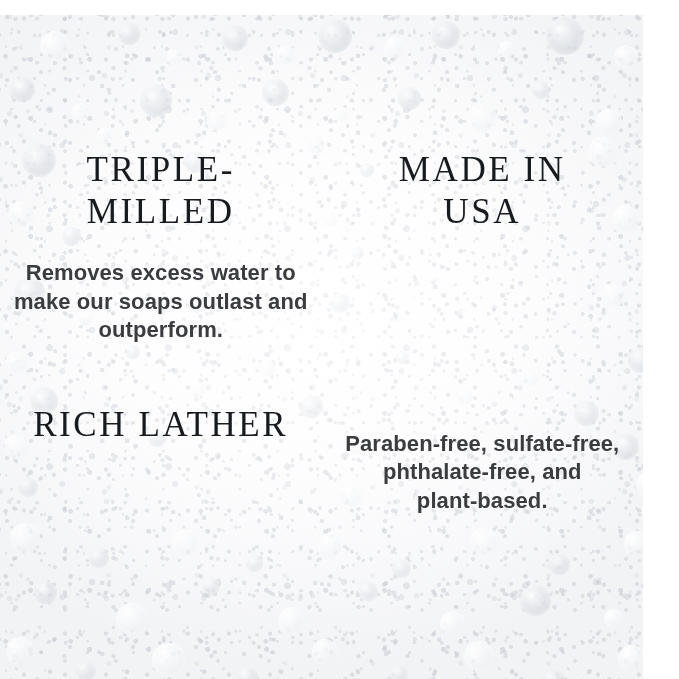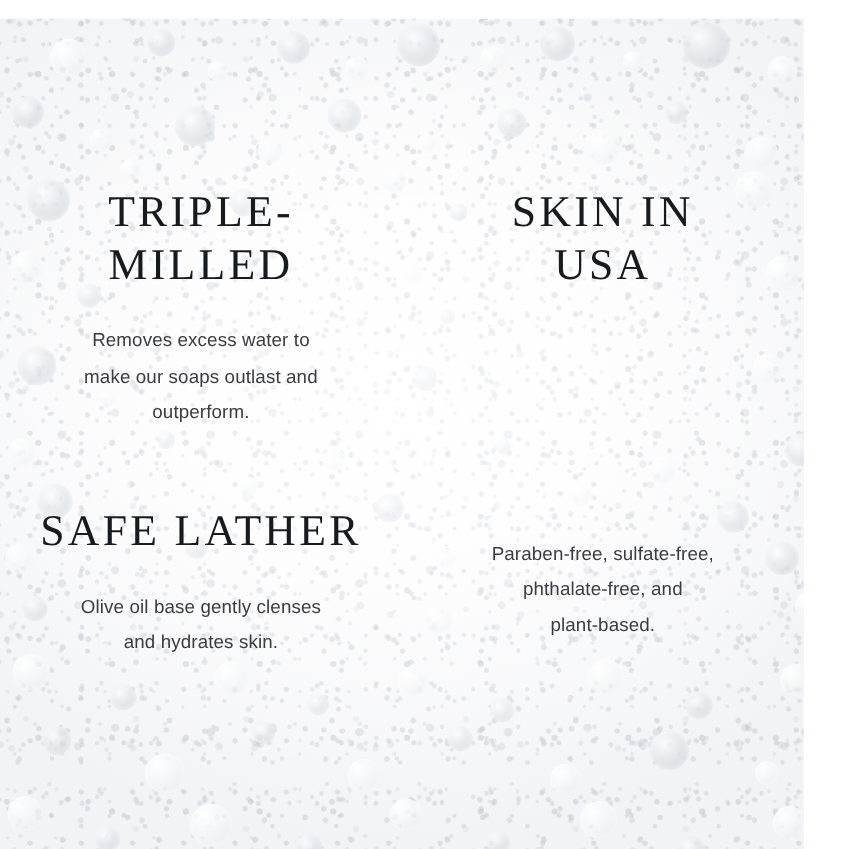"SKIN IN" h2.feature-title { text: SKIN -> MADE }
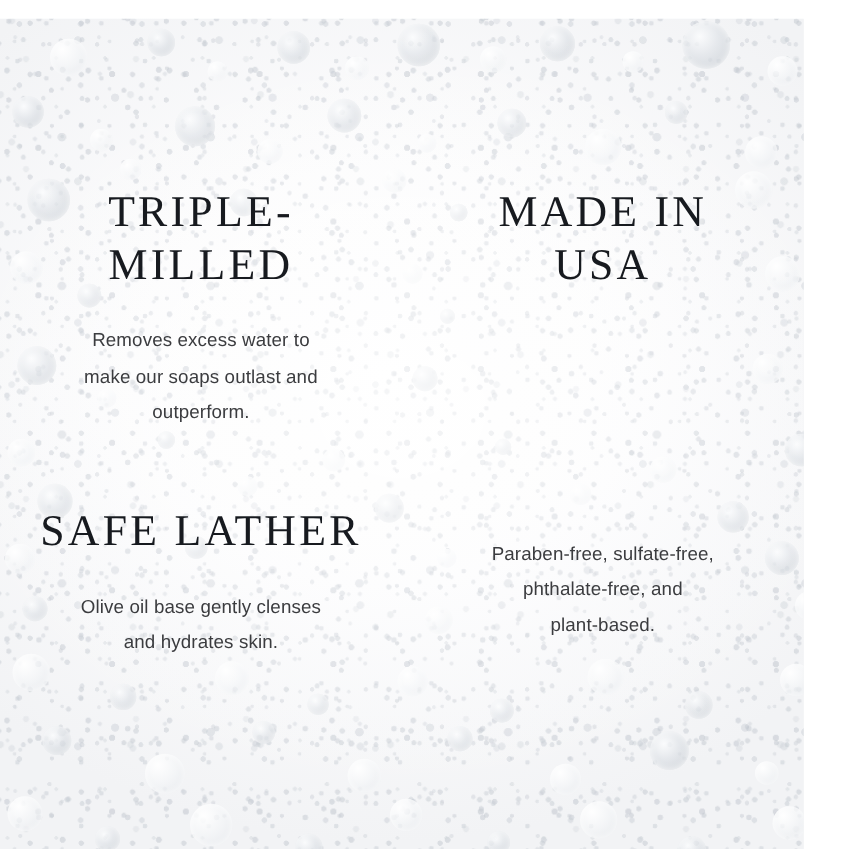"Removes excess water to" .feature-desc { font-size: 15px -> 22px; font-weight: 400 -> 700 }
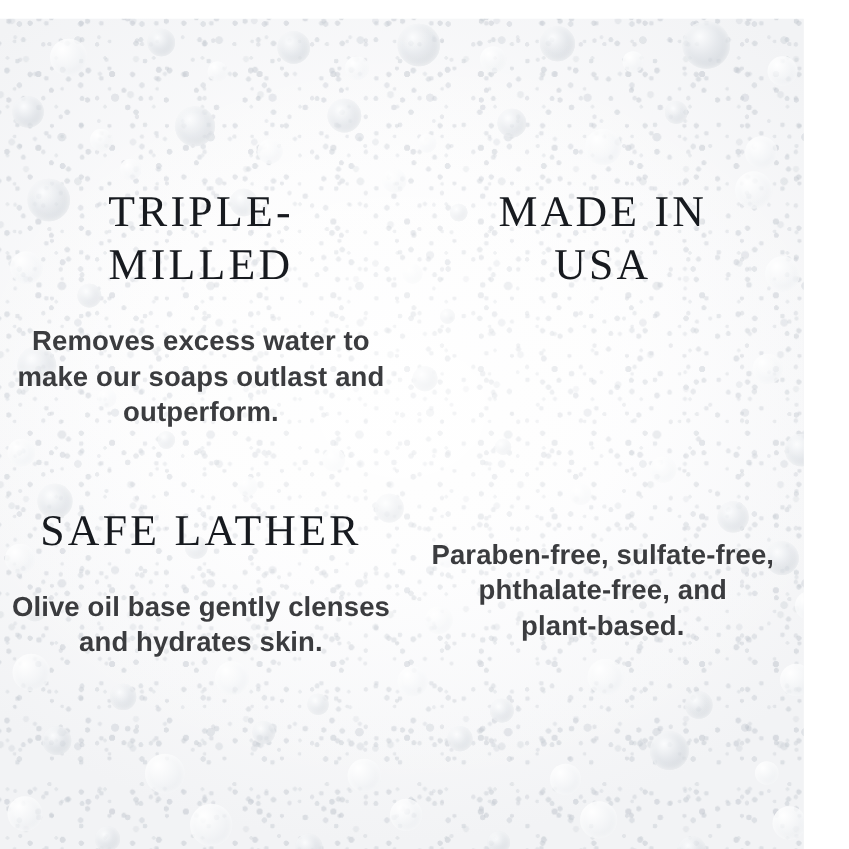"SAFE LATHER" h2.feature-title { text: SAFE -> RICH }
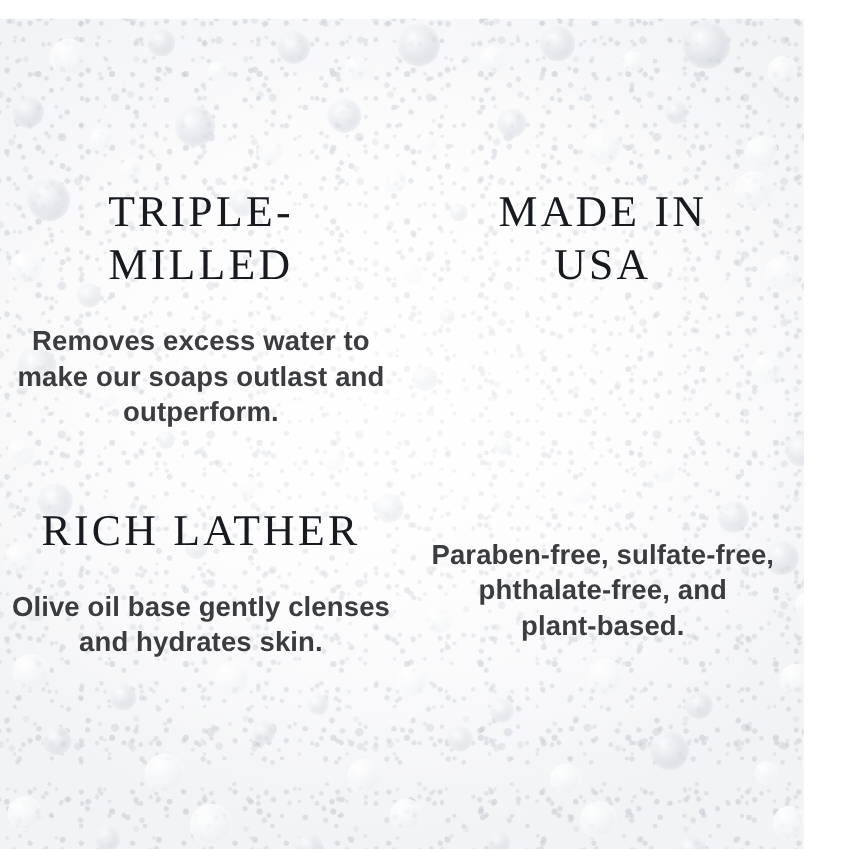"Olive oil base gently clenses" p.feature-desc { html: <p>Olive oil base gently clenses and hydrates skin.</p> -> none }
